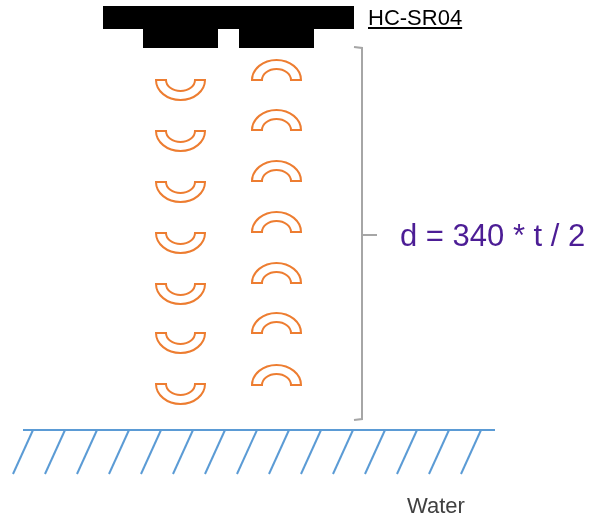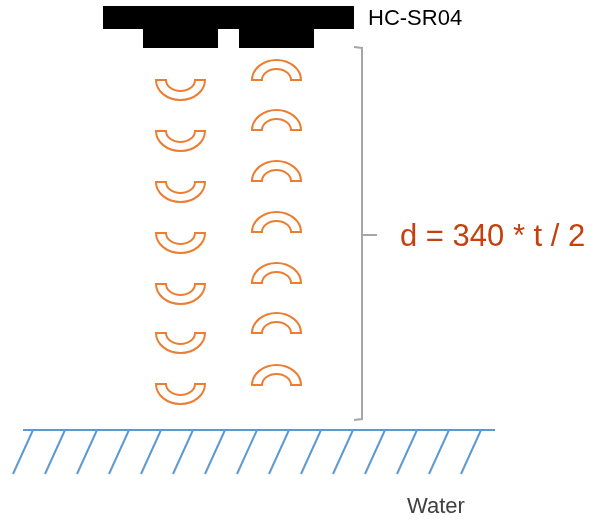"HC-SR04" .label-sensor { text-decoration: none -> underline }
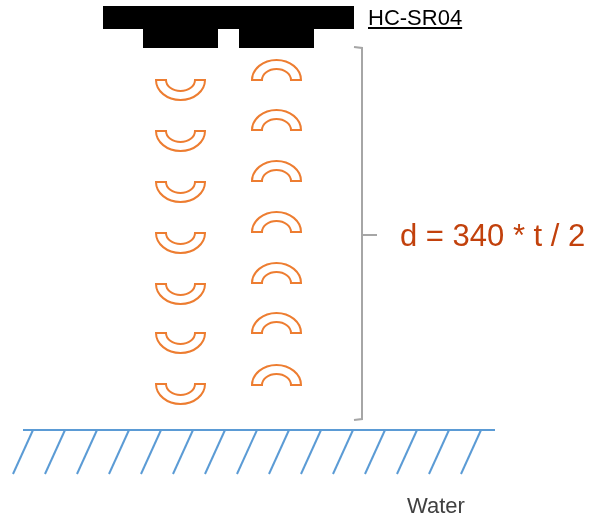"d = 340 * t" .formula { color: #c2410c -> #4c1d95 }
